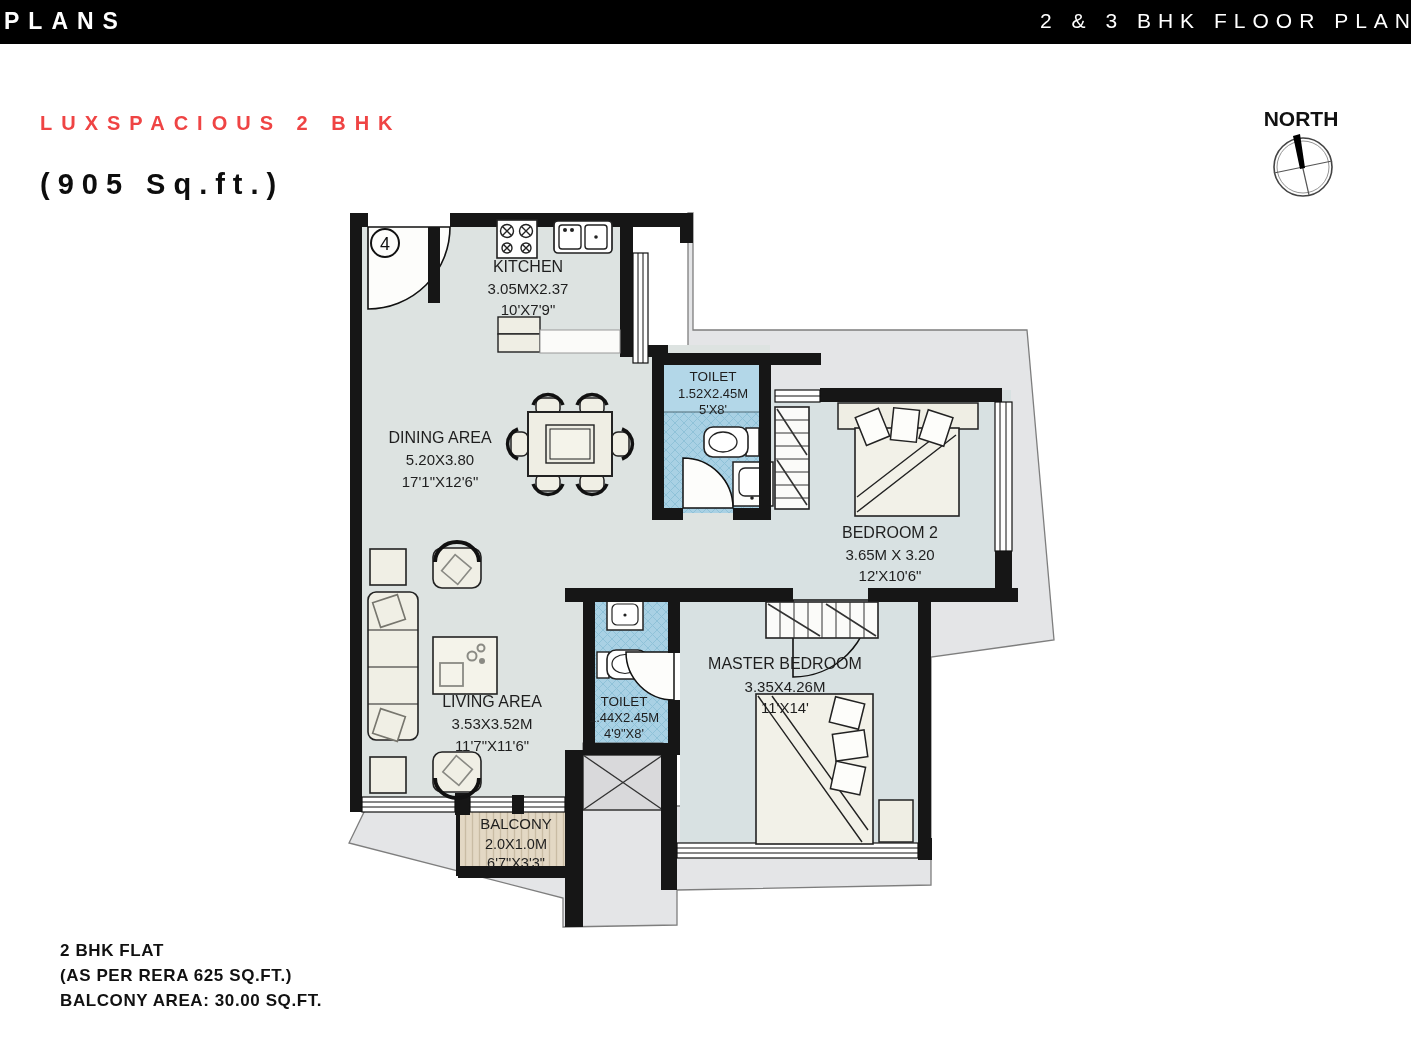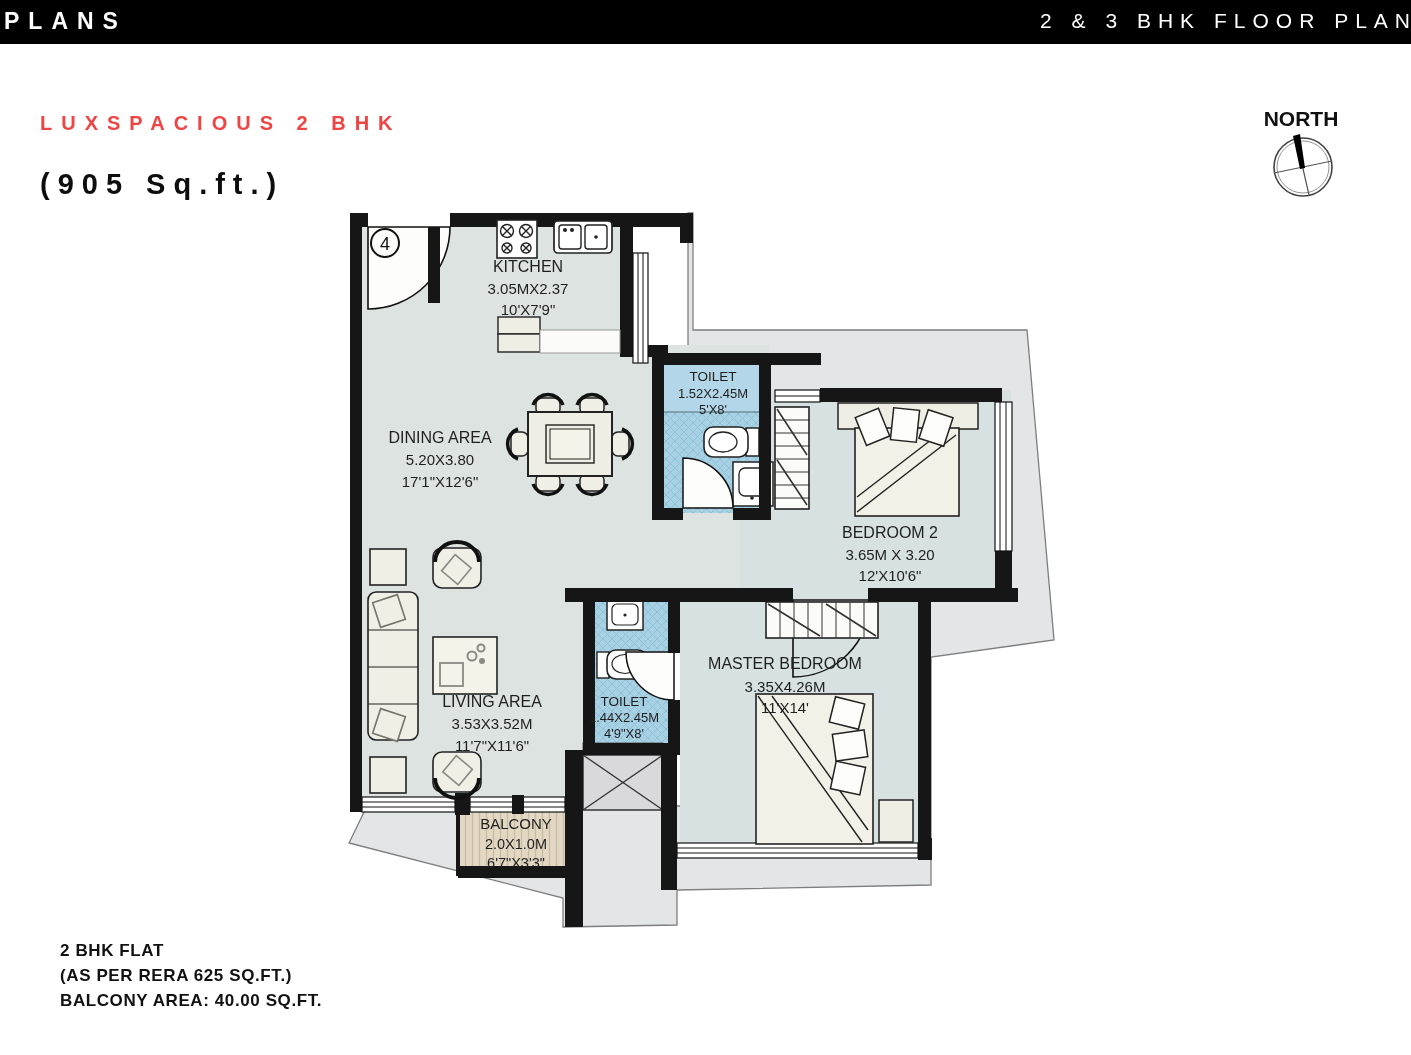"BALCONY AREA: 40.00 SQ.FT." div { text: 40.00 -> 30.00 }
